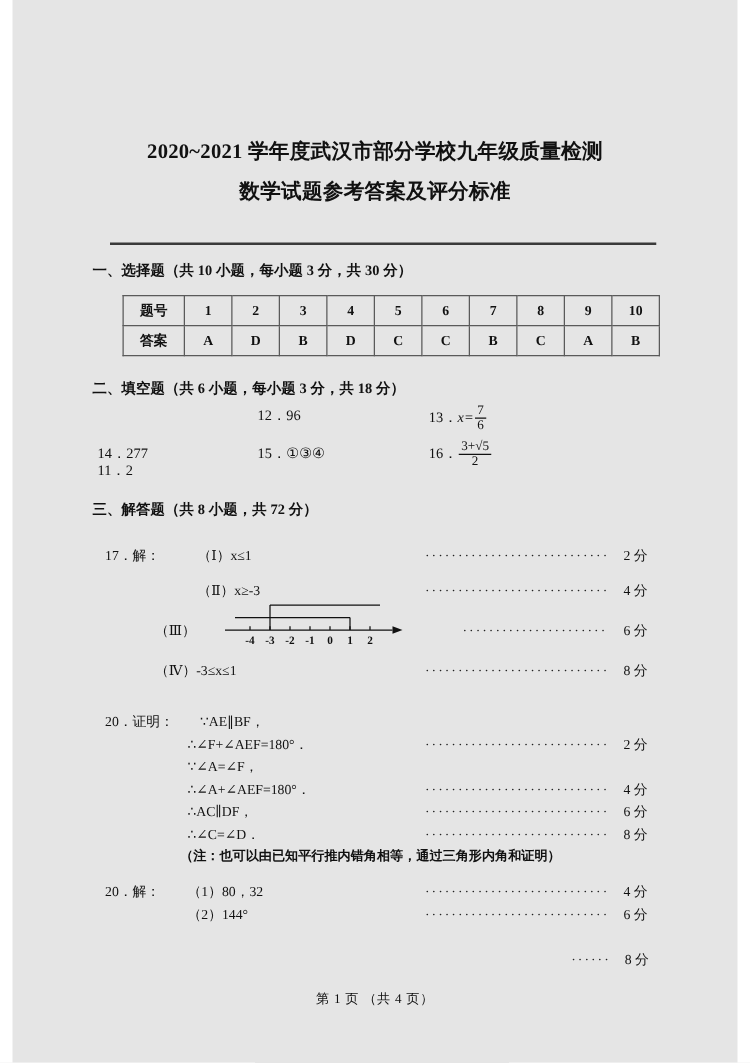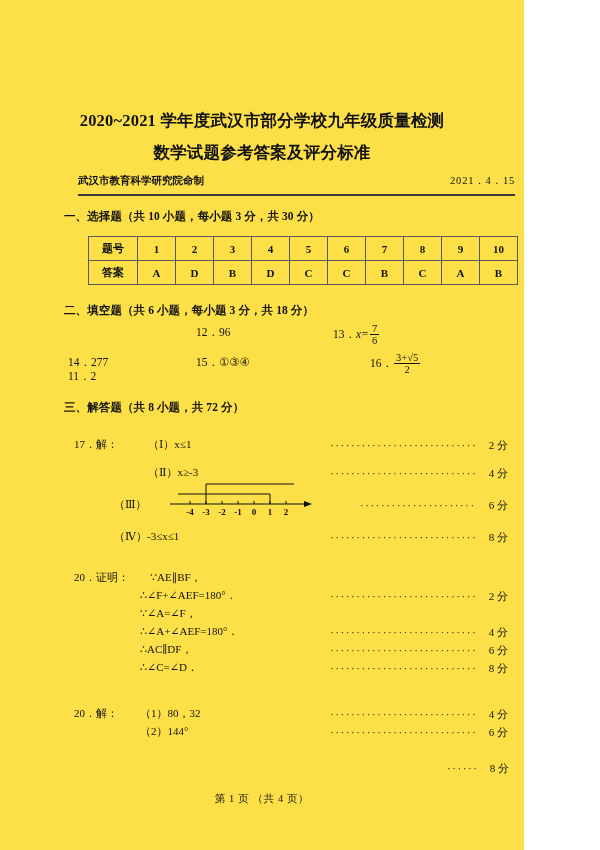"2020~2021 学年度武汉市部分学校九年级质量检测" .page { background: #fde047 -> #e5e5e5; left: 0 -> 10px; width: 524px -> 580px }
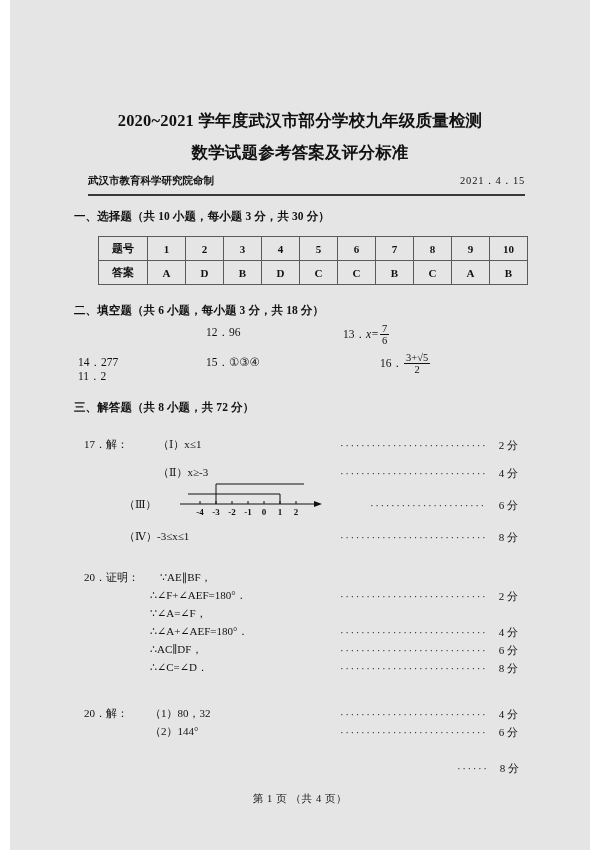"武汉市教育科学研究院命制" div.byline-row { html: <div> <span>武汉市教育科学研究院命制</span> <span>2021．4．15</span> </div> -> none }
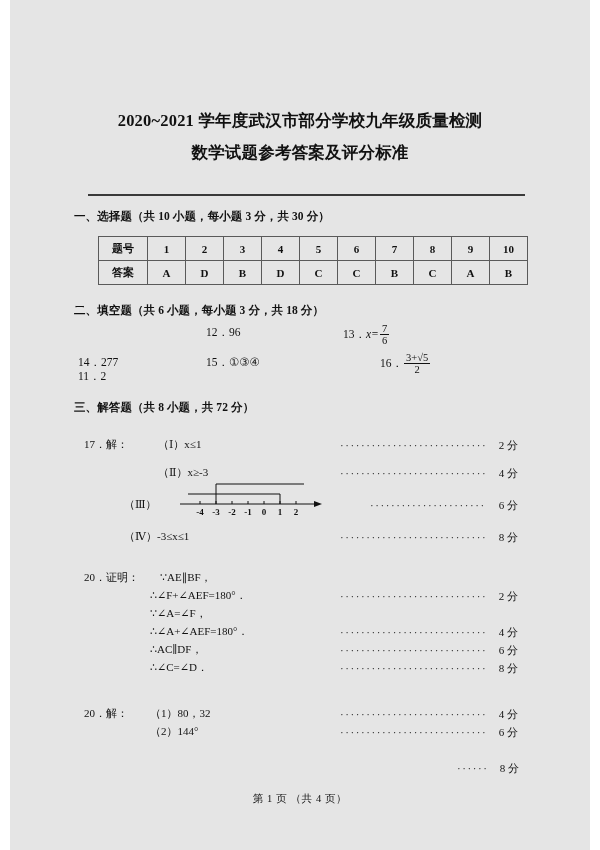"16．" div.fill-item { margin-left: 37px -> none }
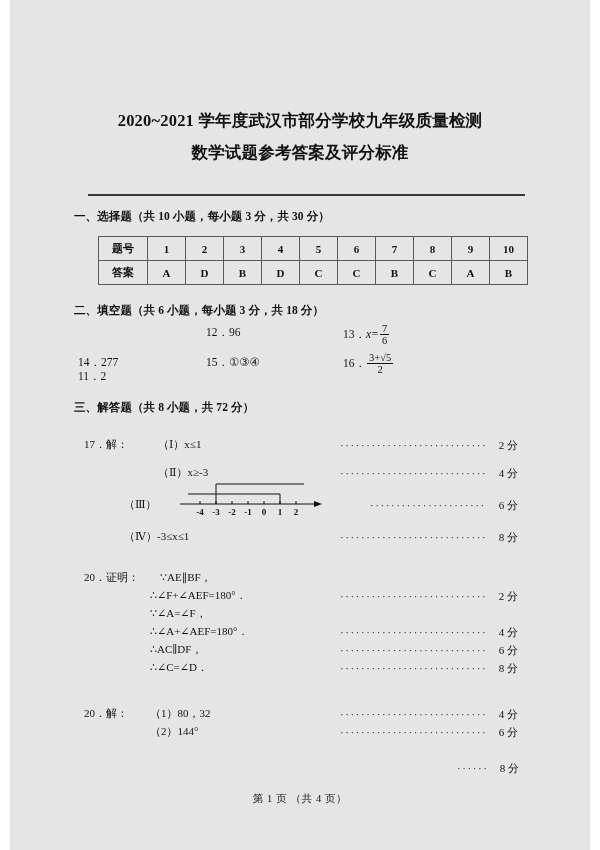"（注：也可以由已知平行推内错角相等，通过三角形内角和证明）" div.note-line { html: none -> <div>（注：也可以由已知平行推内错角相等，通过三角形内角和证明）</div> }
